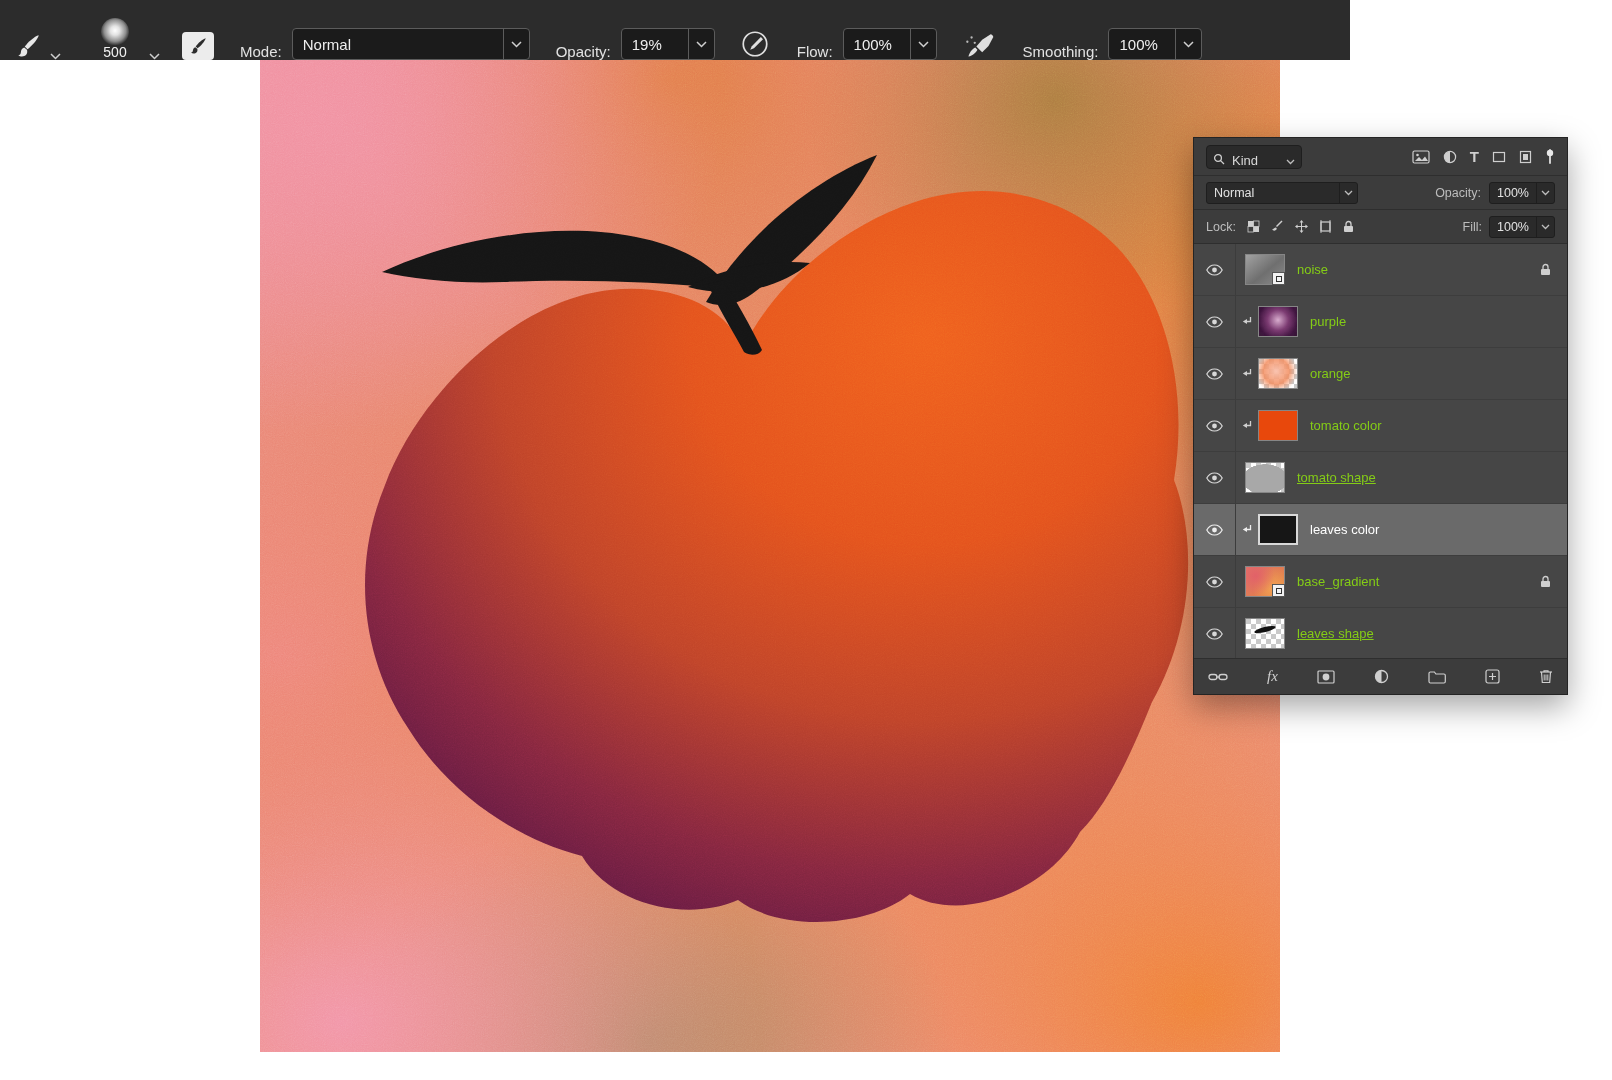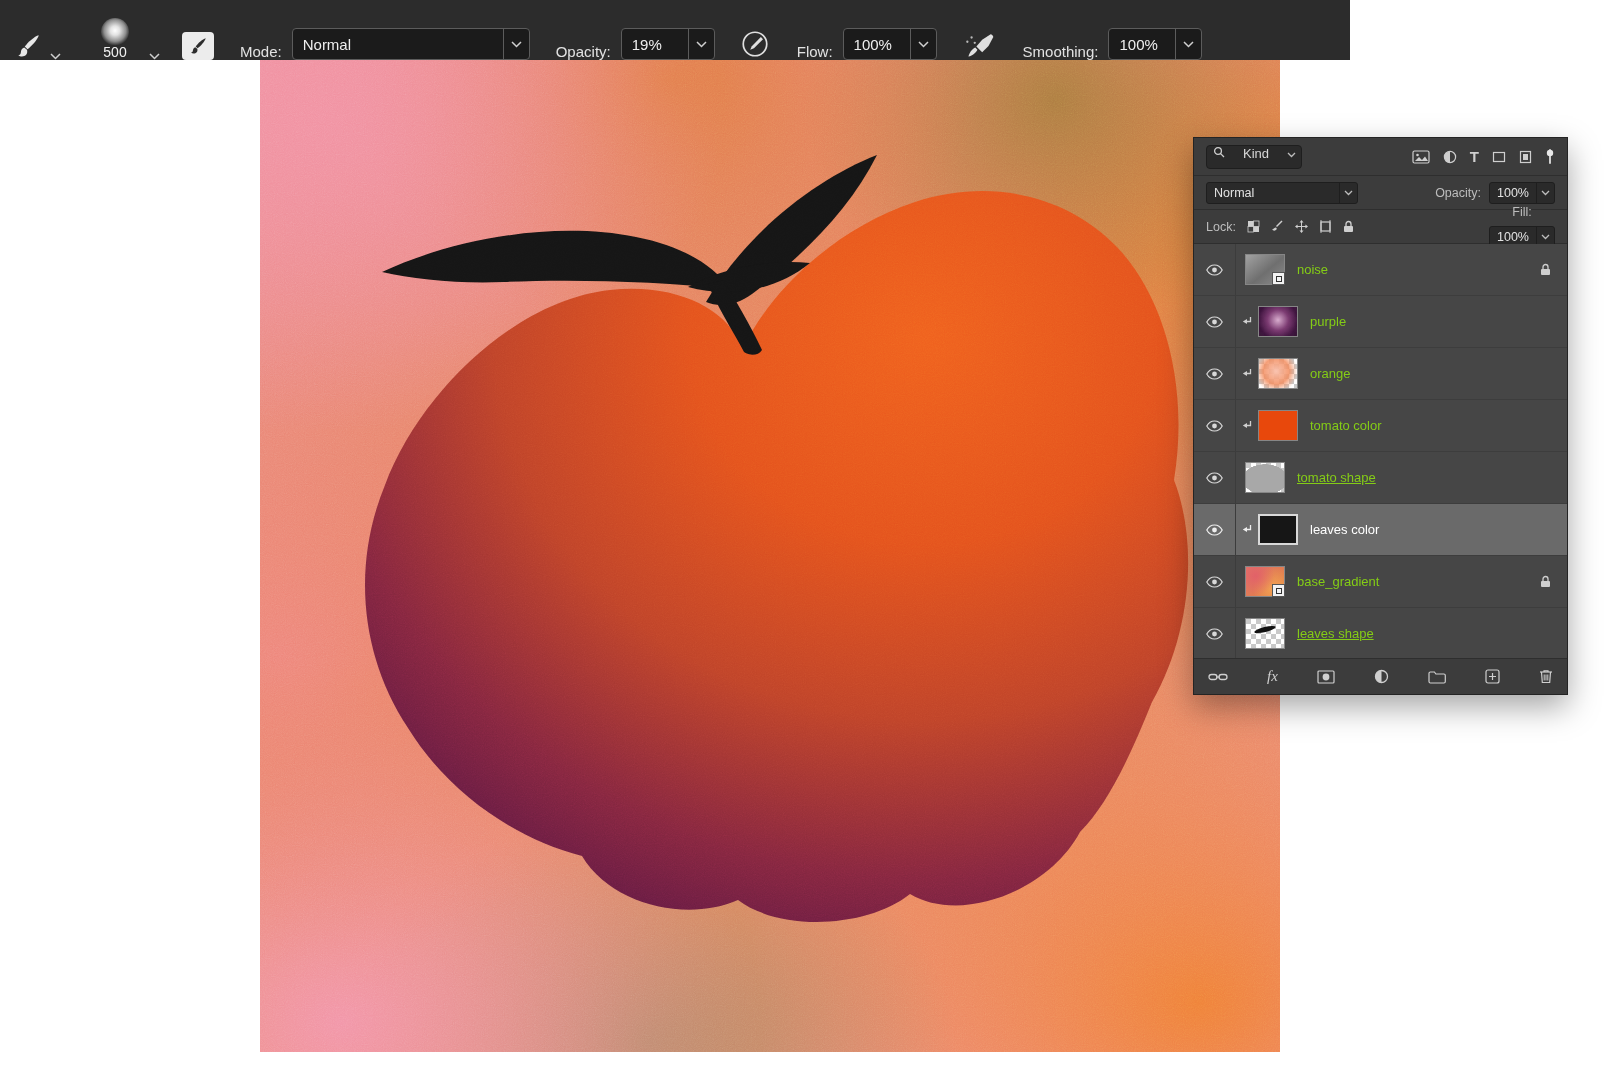"Kind" .kind-box { align-items: flex-start -> flex-end; gap: 18px -> 7px }
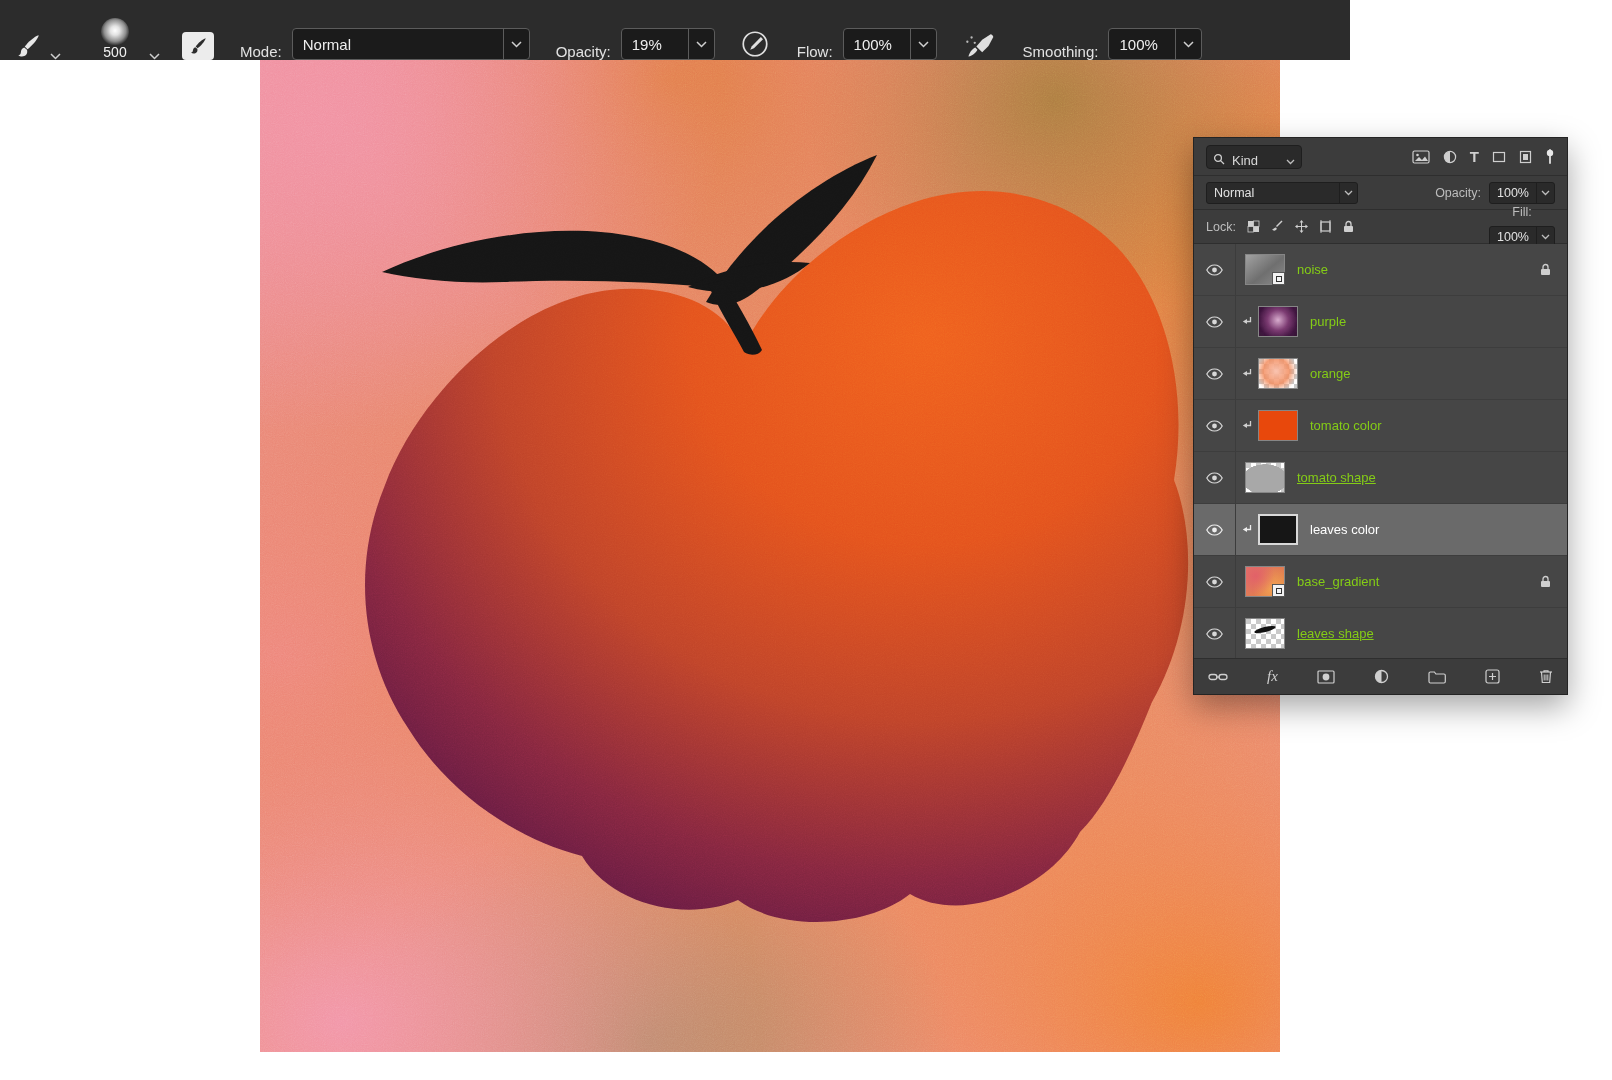"Fill:" .lock-fill { flex-direction: column -> none }
